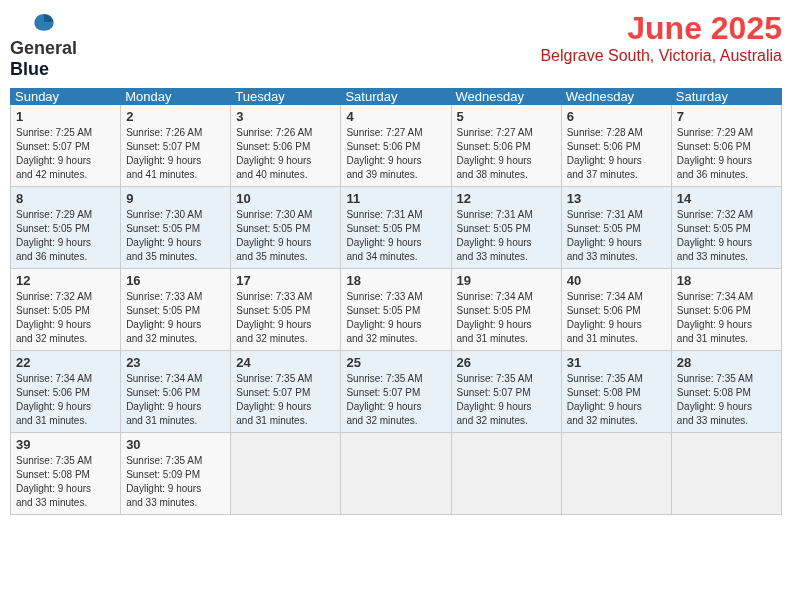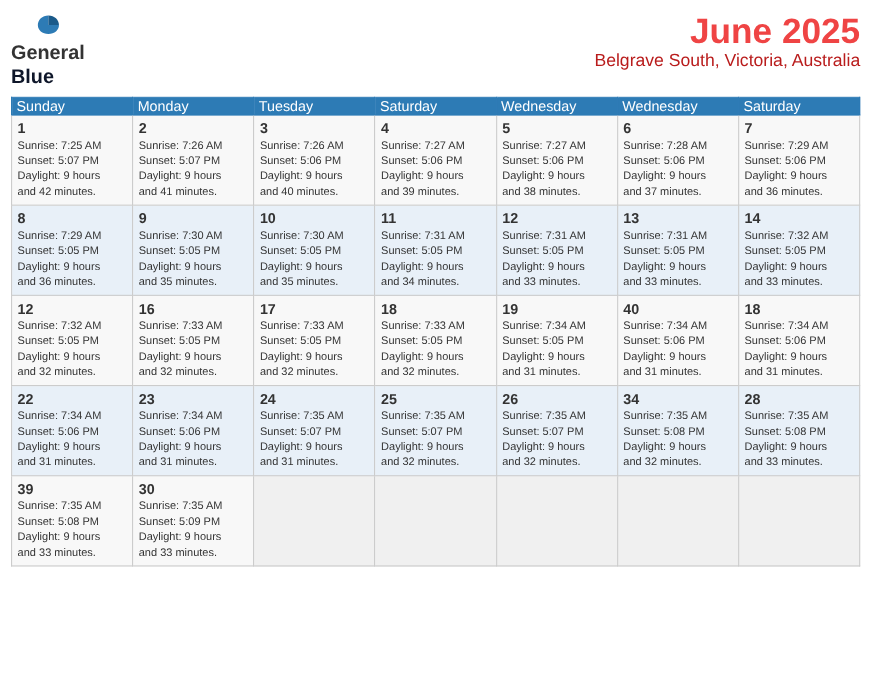"34" span.day-number { text: 34 -> 31 }
